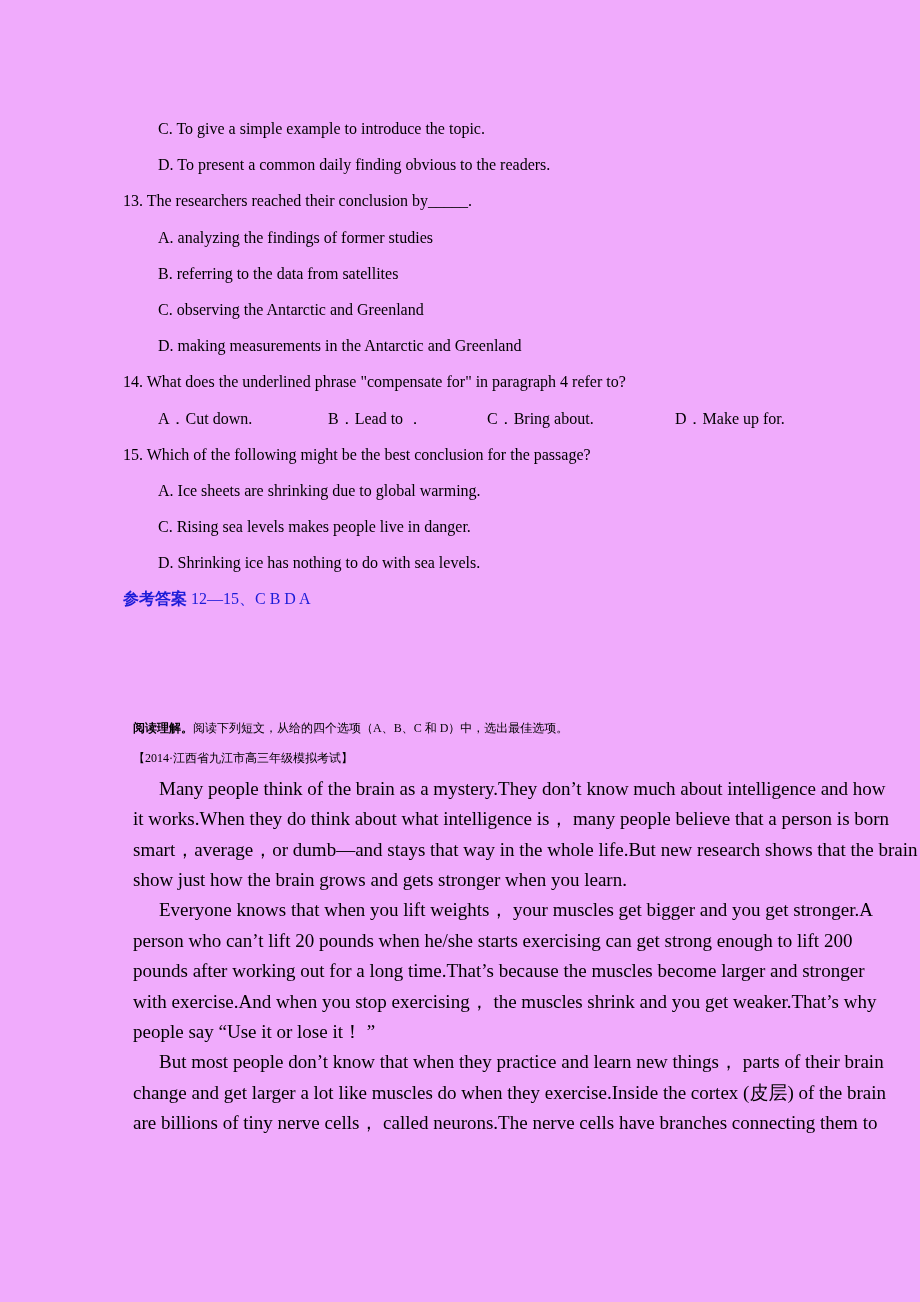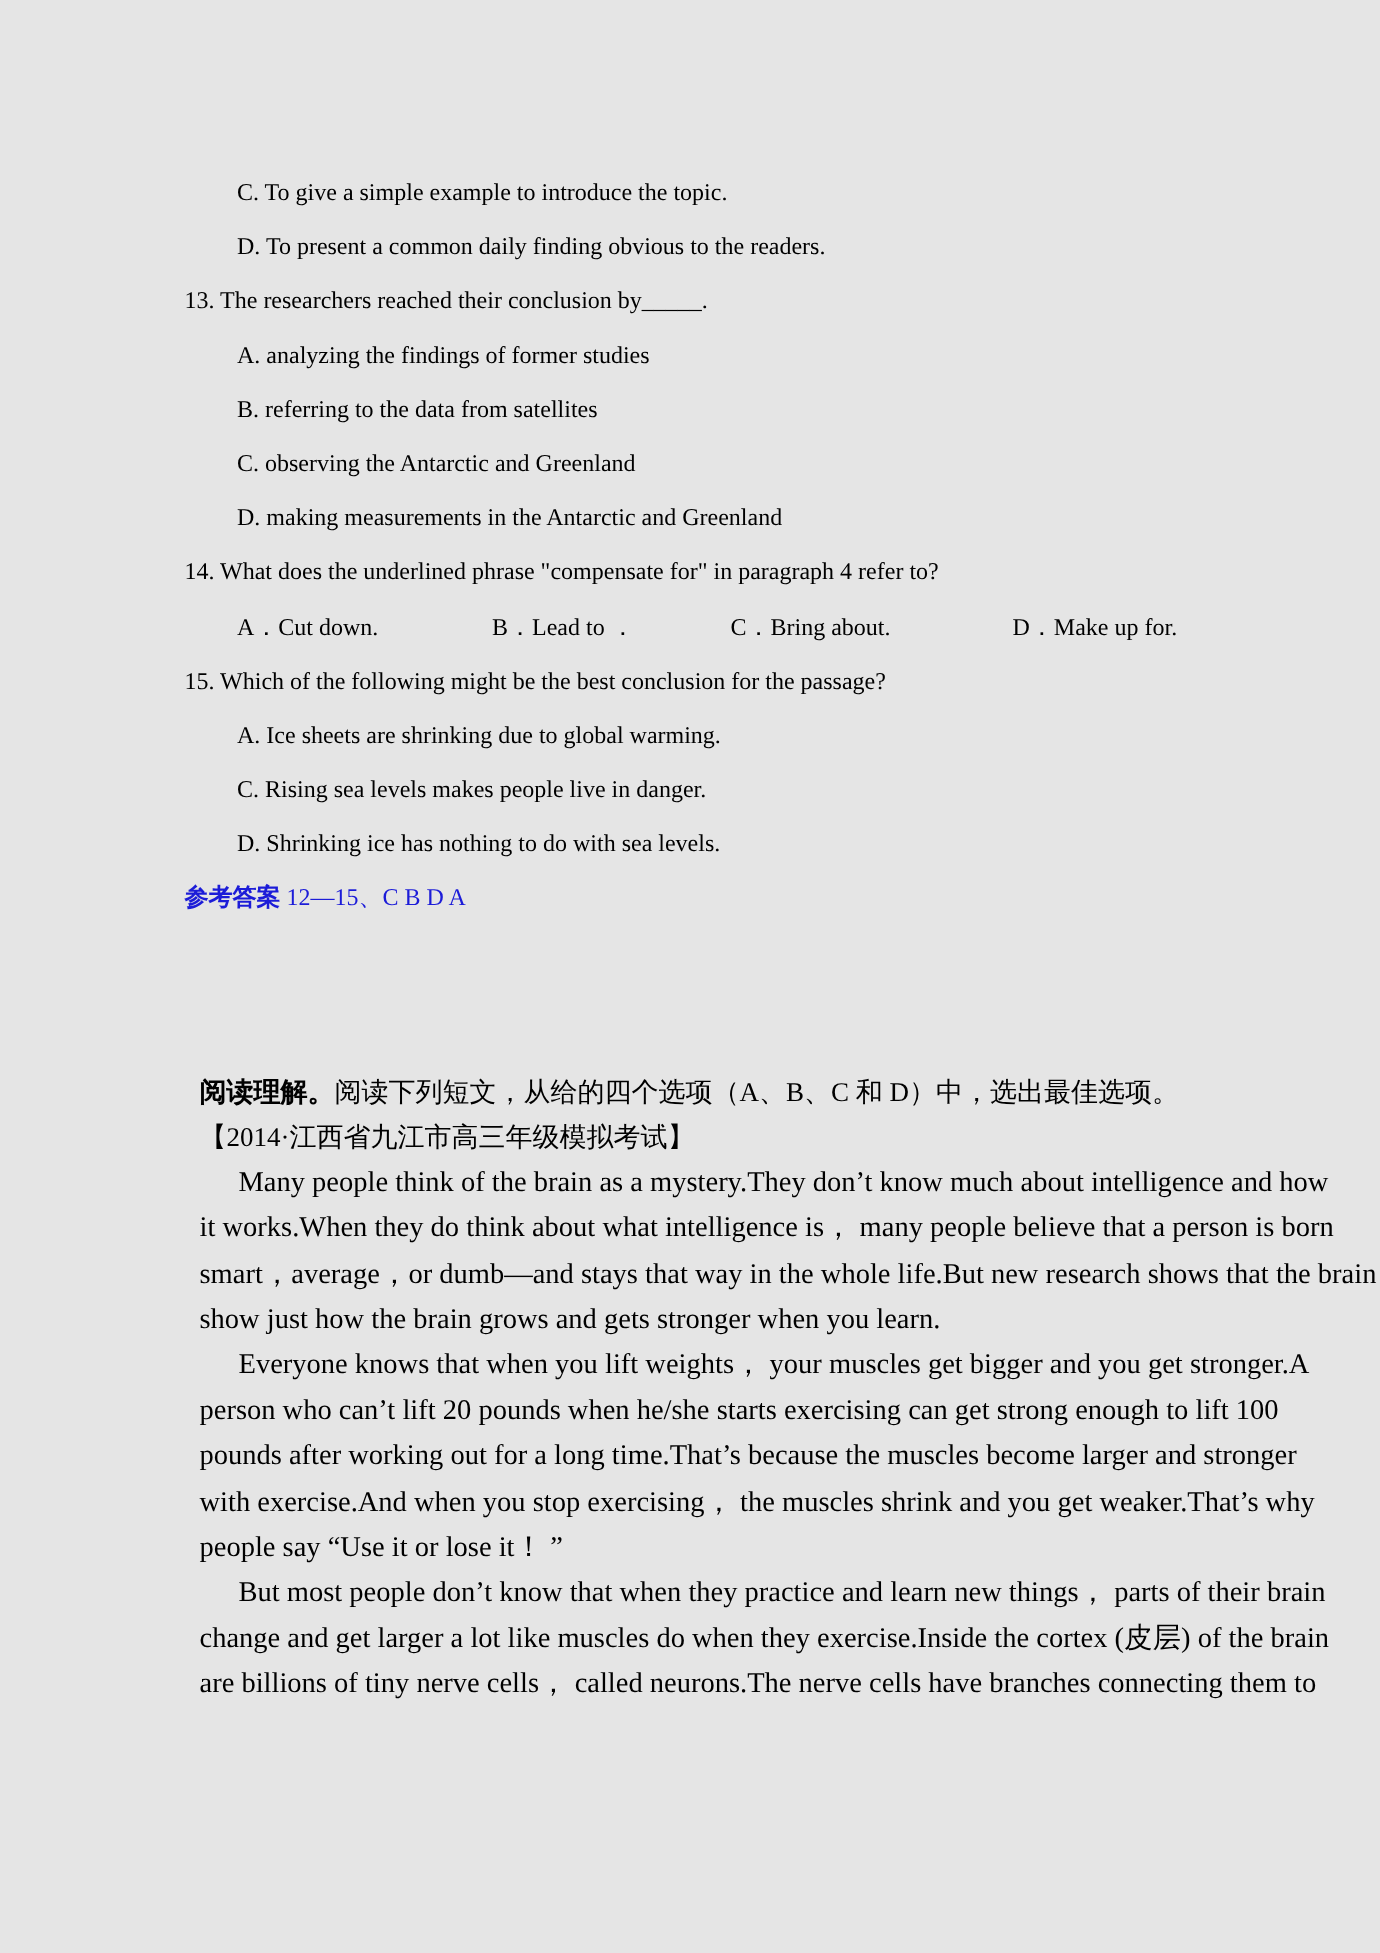"C. To give a simple" .page { background: #e5e5e5 -> #f0abfc }
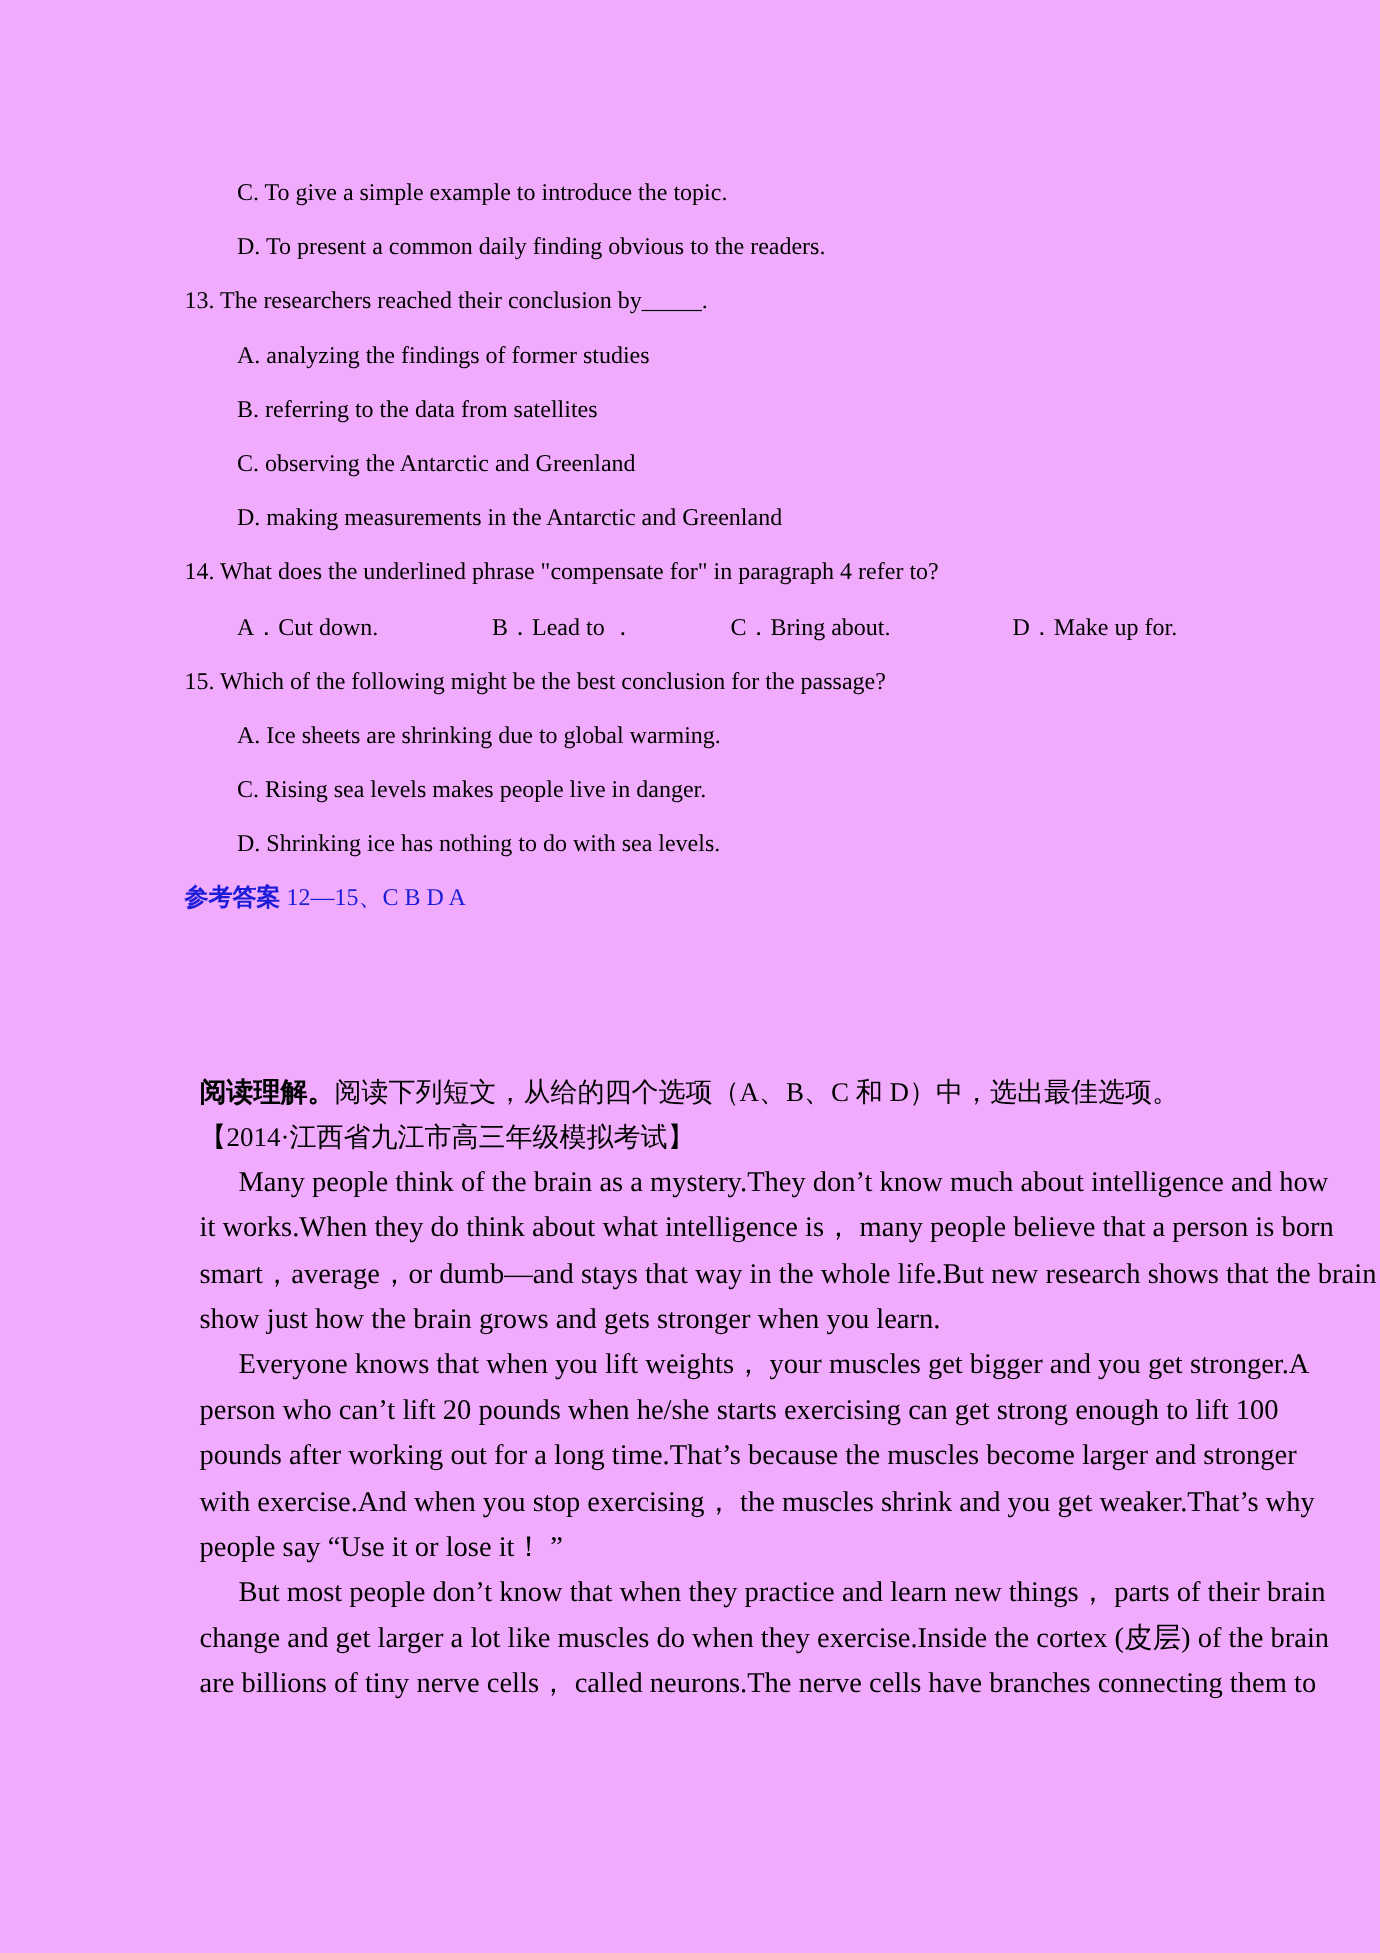"阅读理解。阅读下列短文，从给的四个选项（A、B、C 和 D）中，选出最佳选项。" .rline.cjk { font-size: 18px -> 12px }
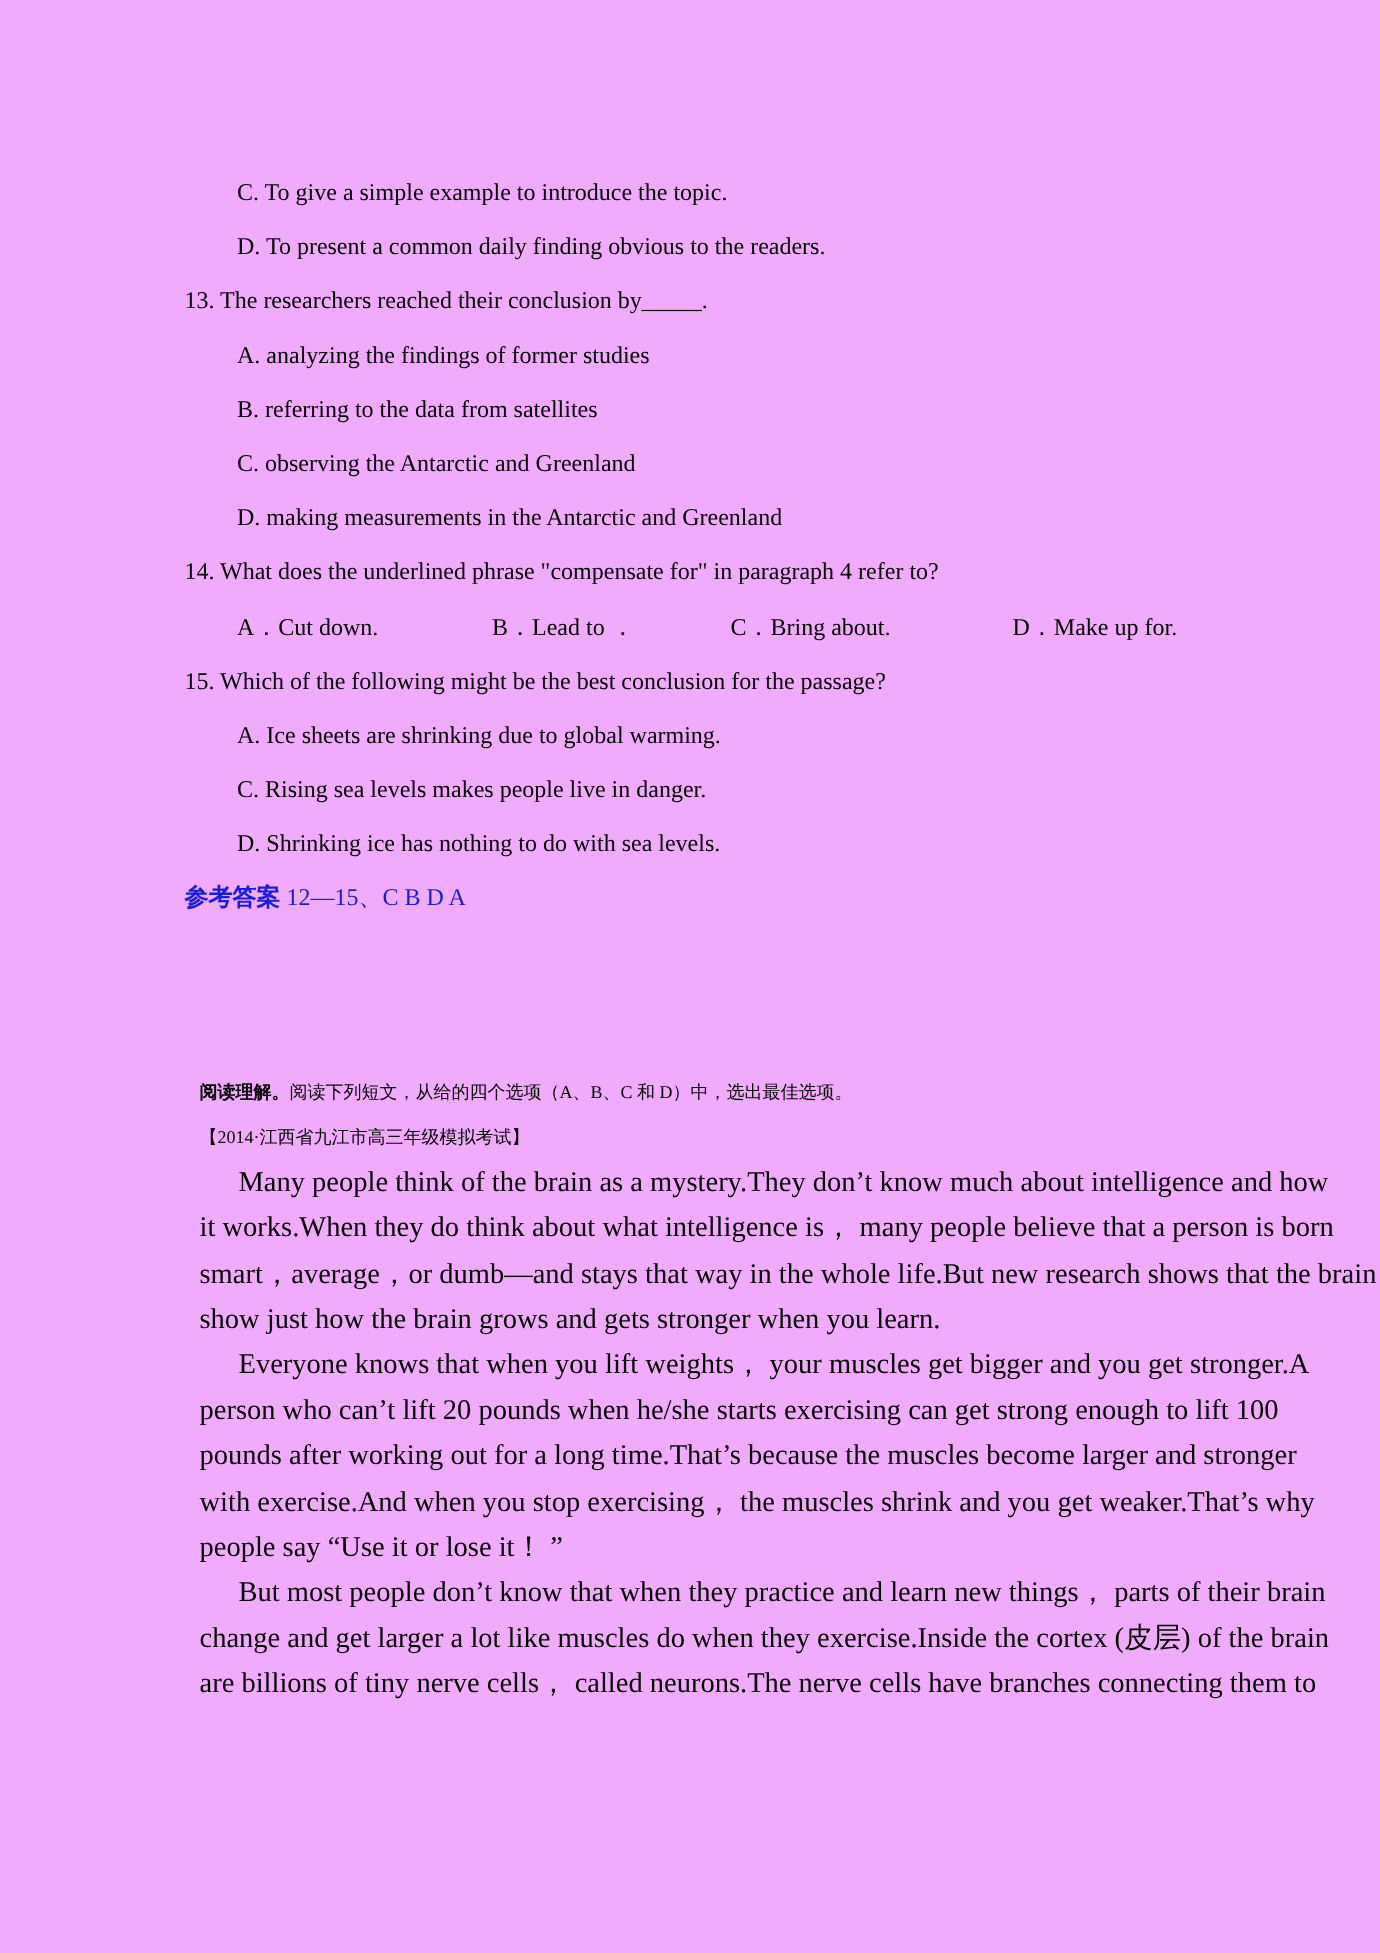"person who can’t lift 20" div.rline { text: 100 -> 200 }
